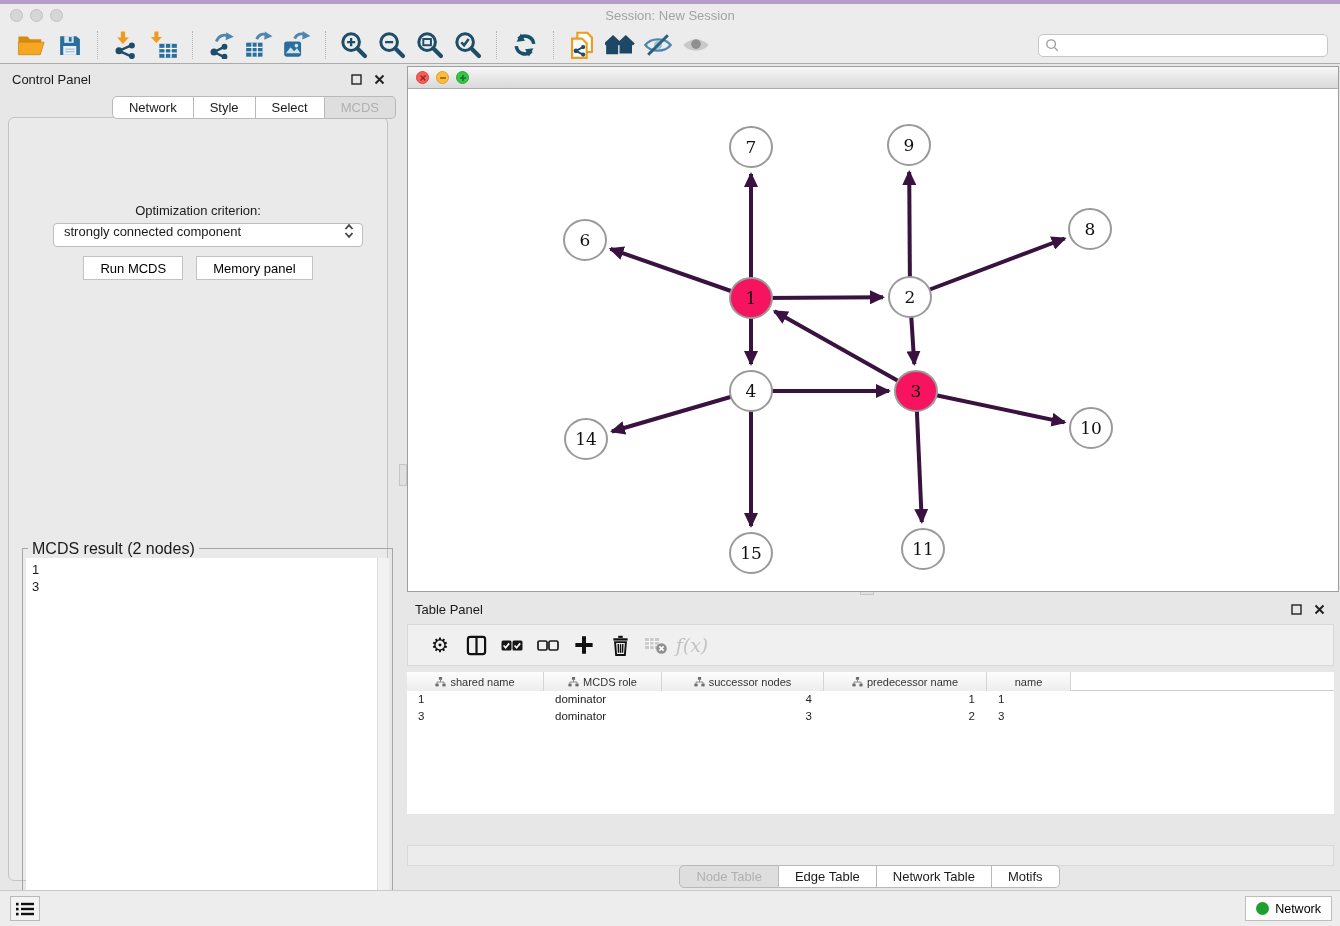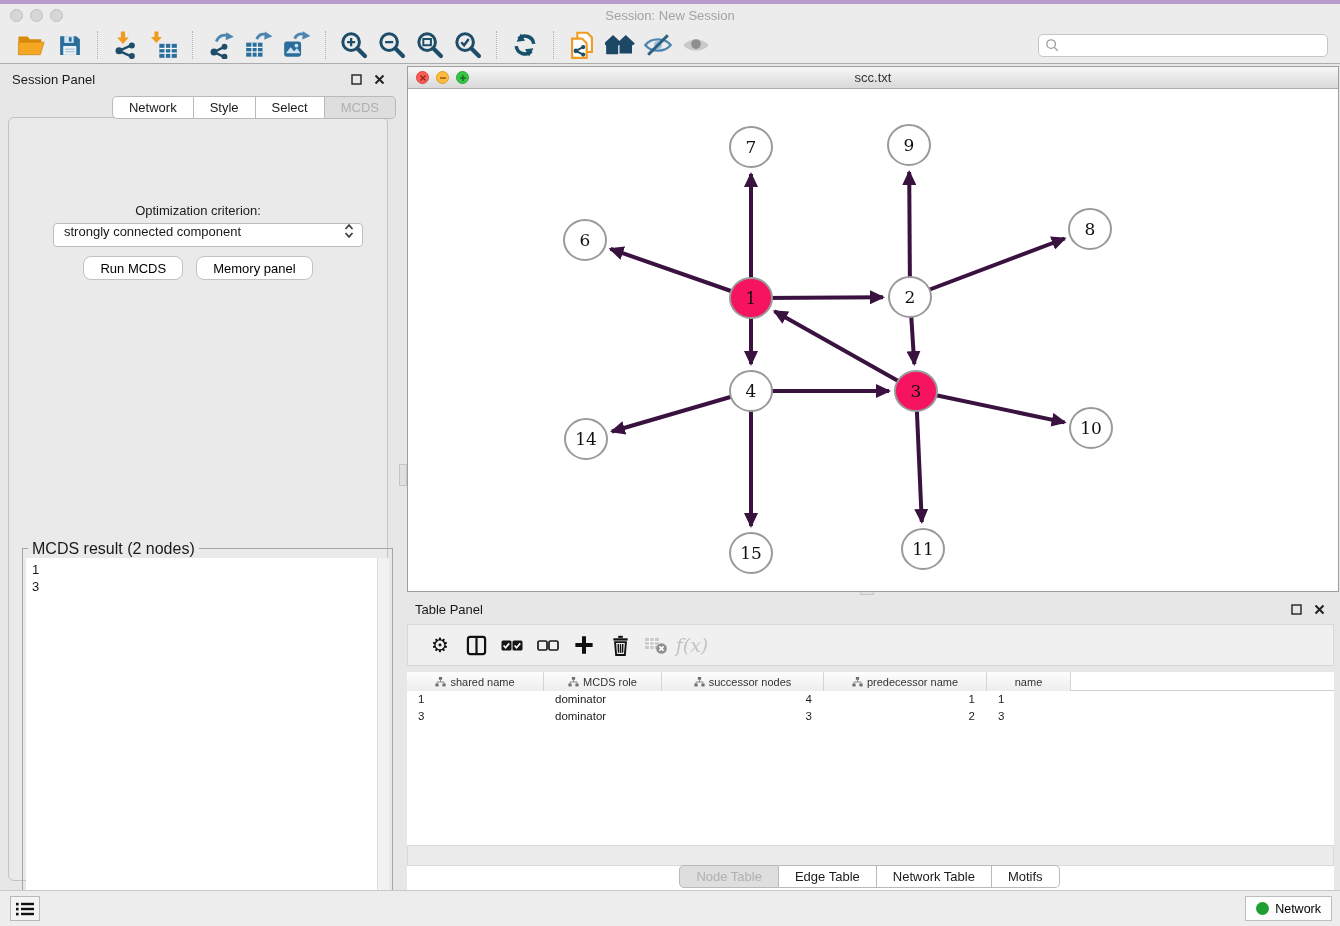"Session Panel" span.panel-title { text: Session -> Control }
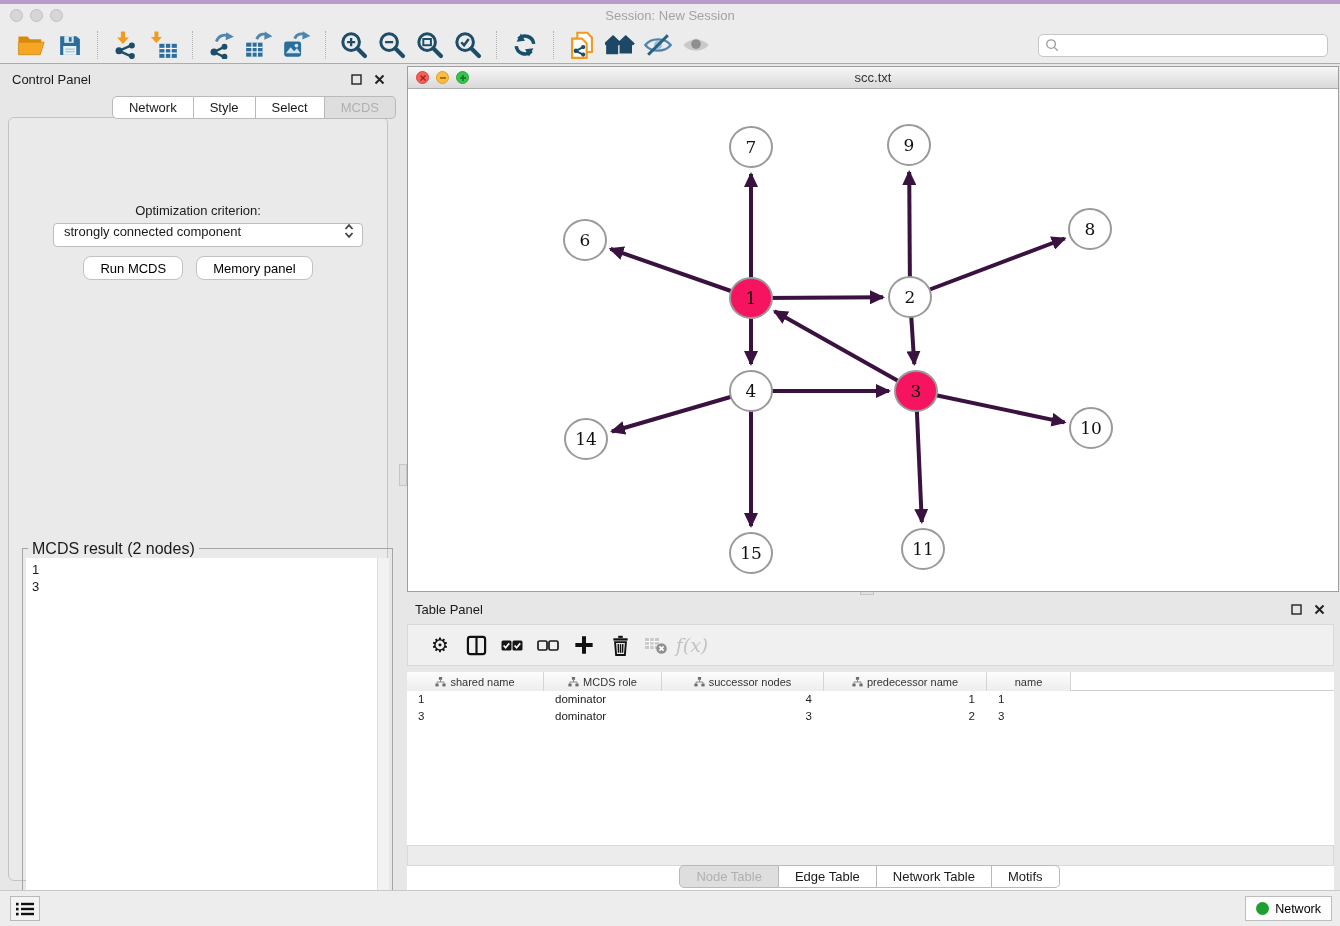"scc.txt" div.net-title { html: <div>scc.txt</div> -> none }
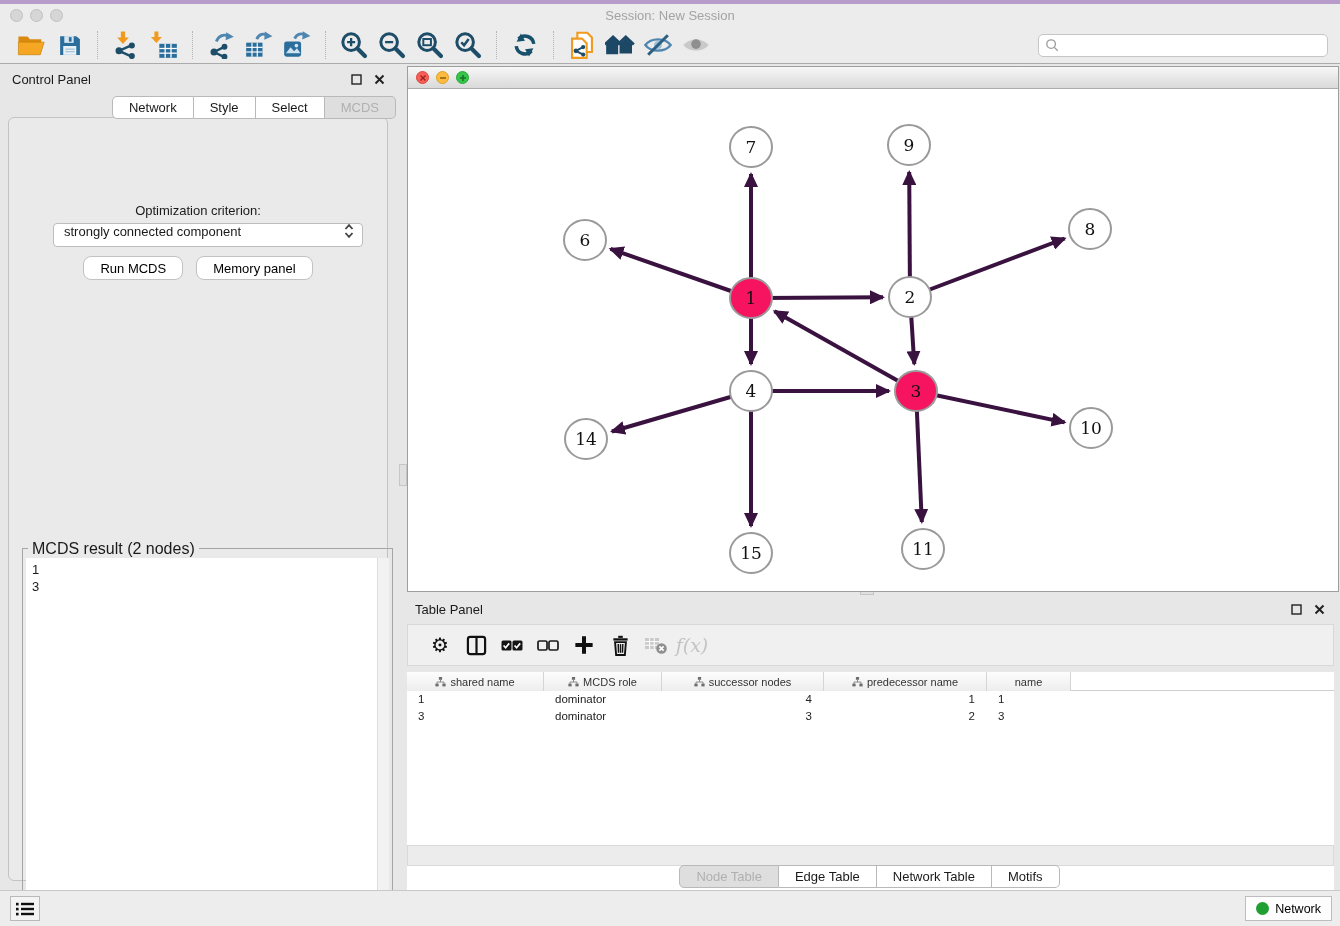"Run MCDS" .push-btn { border-radius: 8px -> 0 }
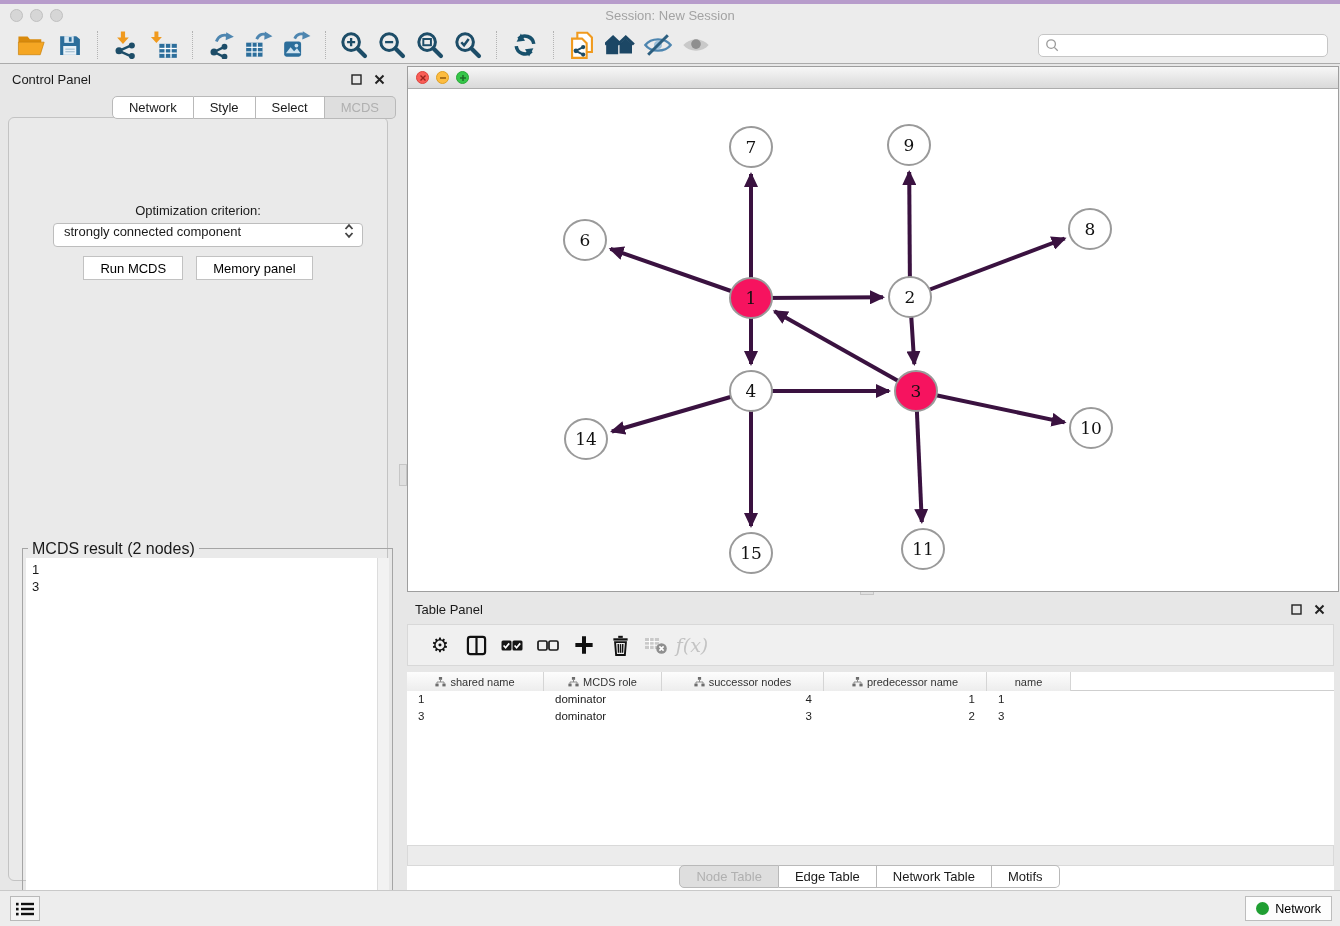"shared name" .tp-table { height: 218px -> 142px }
